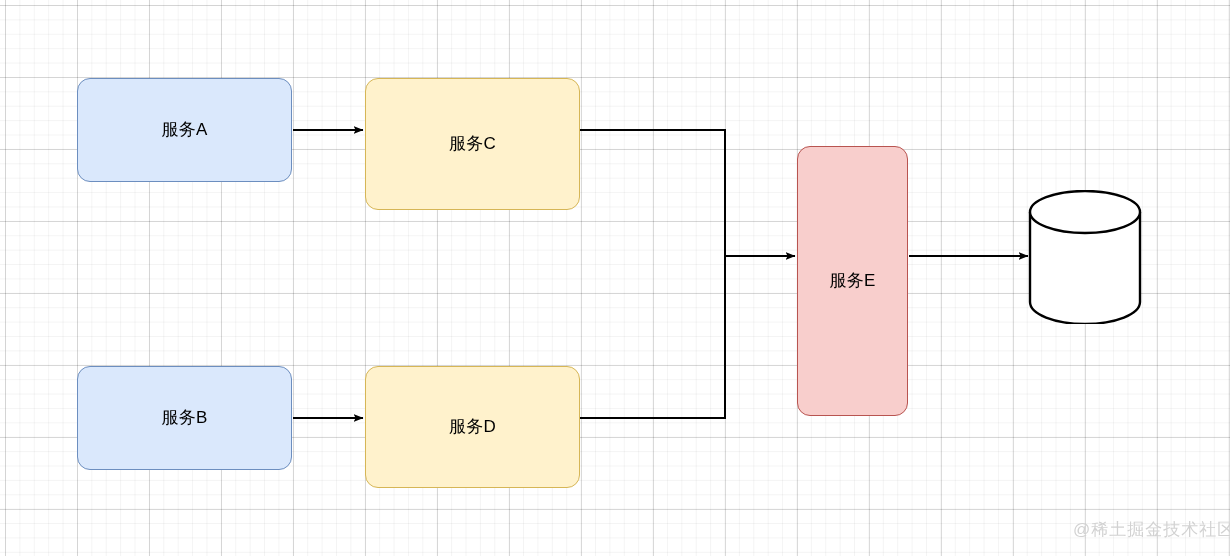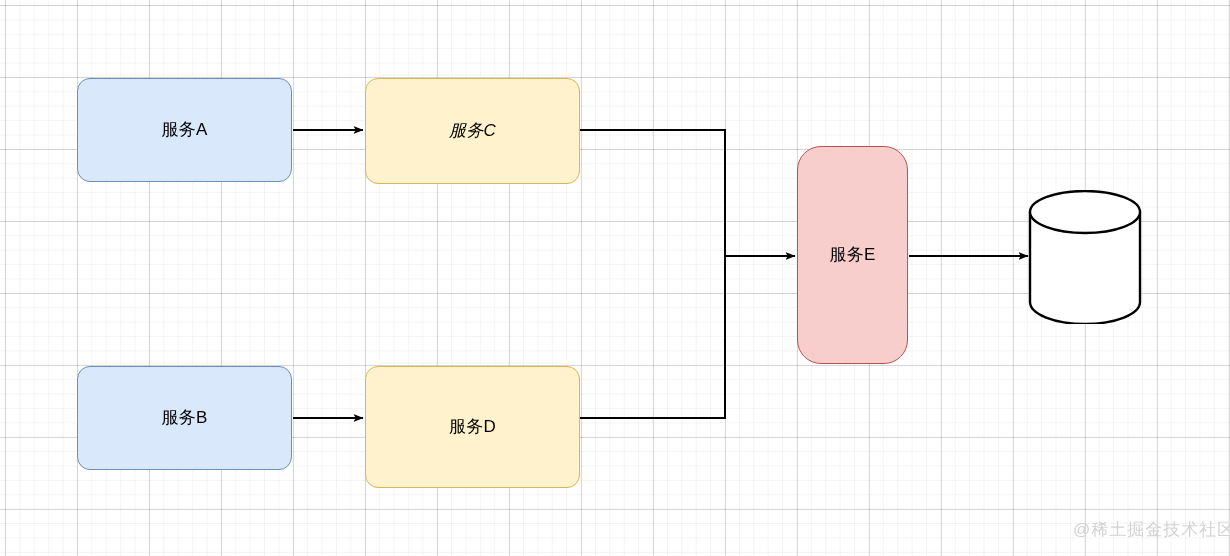"服务C" div.node { font-style: italic -> none; height: 106px -> 132px }
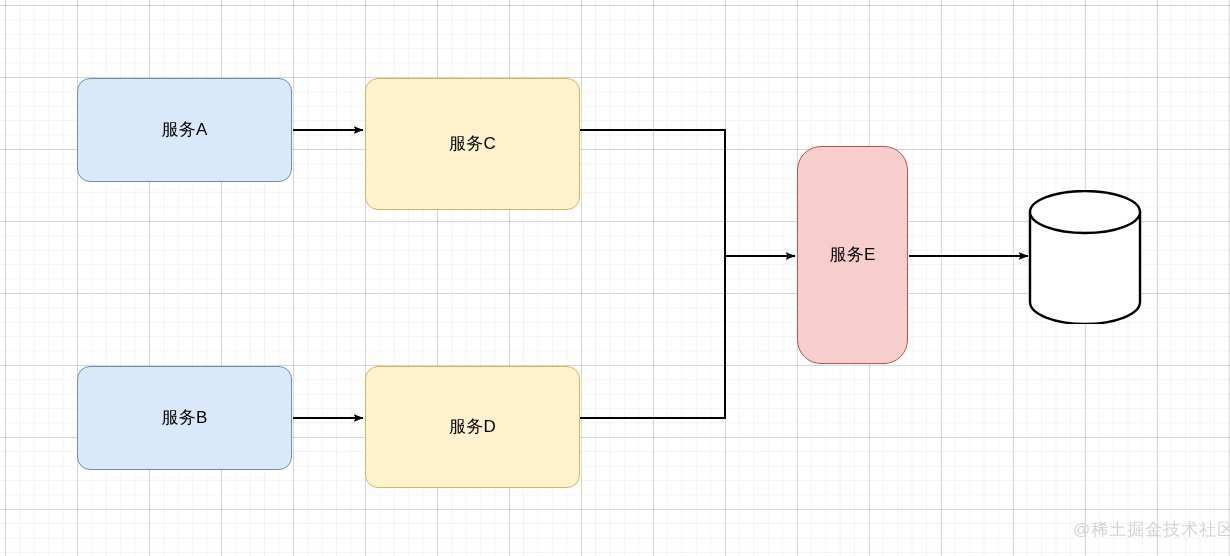"服务E" div.node { border-radius: 24px -> none; height: 218px -> 270px }
